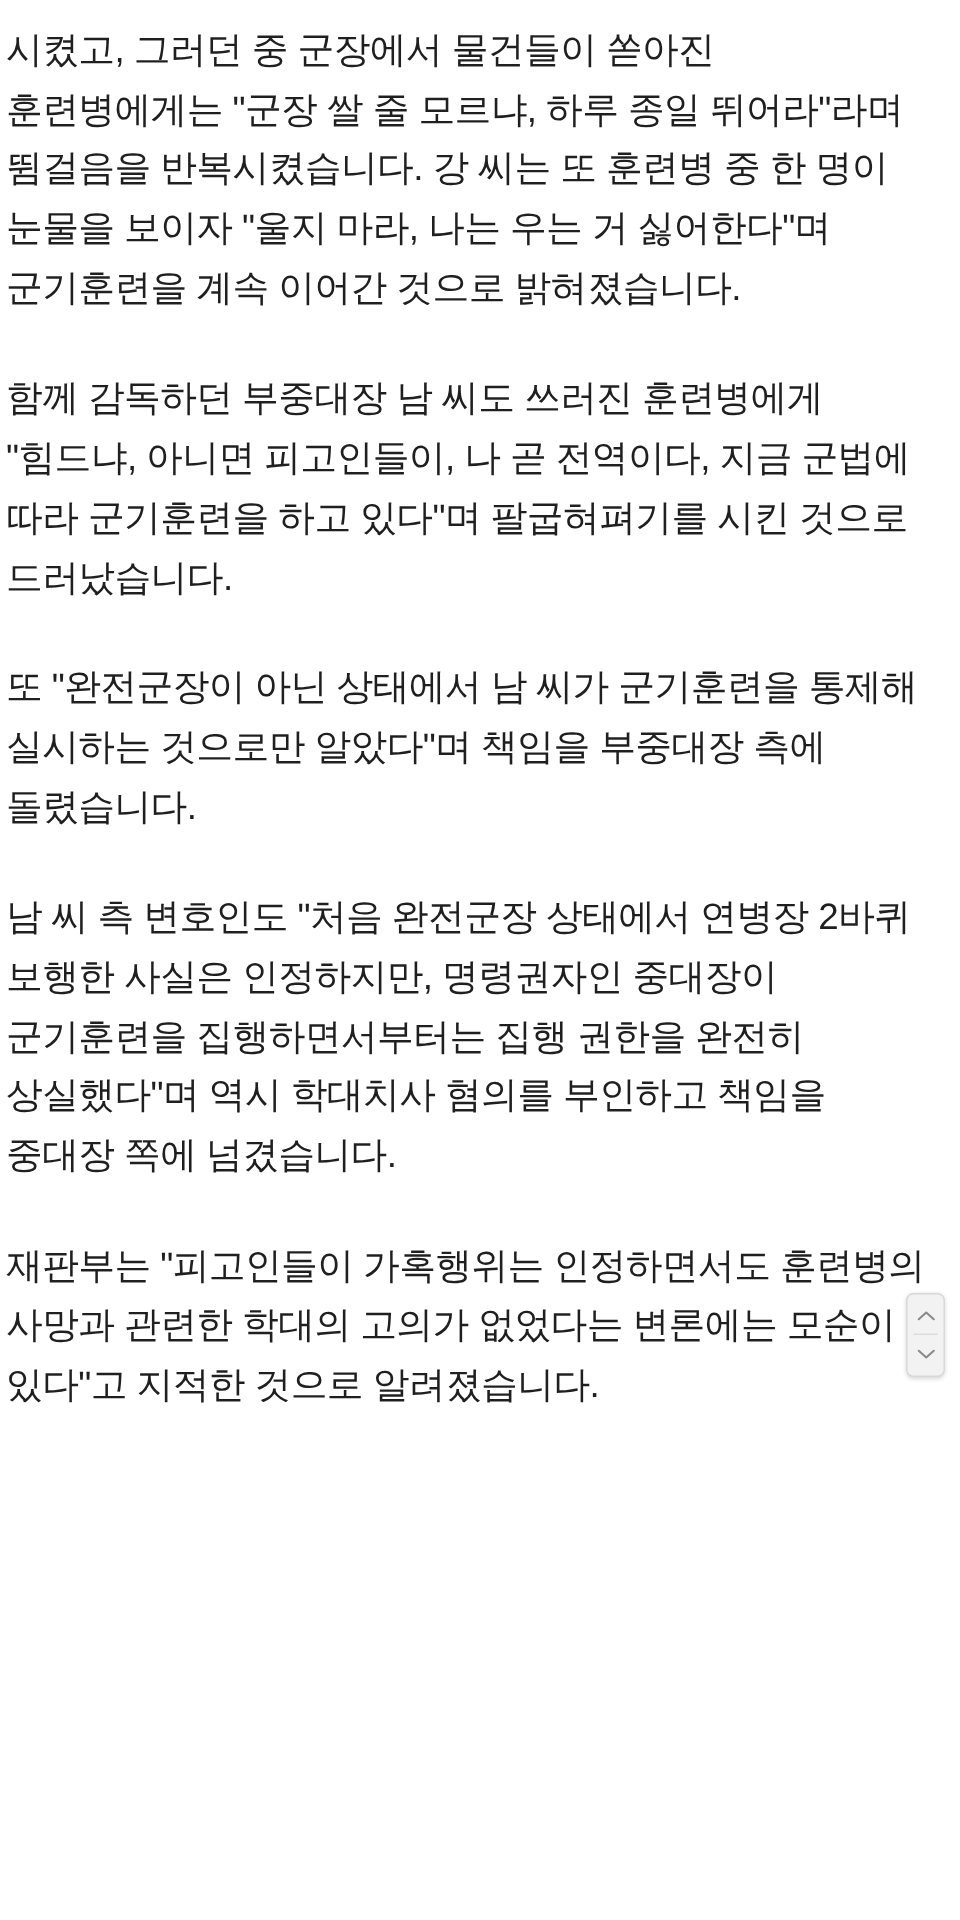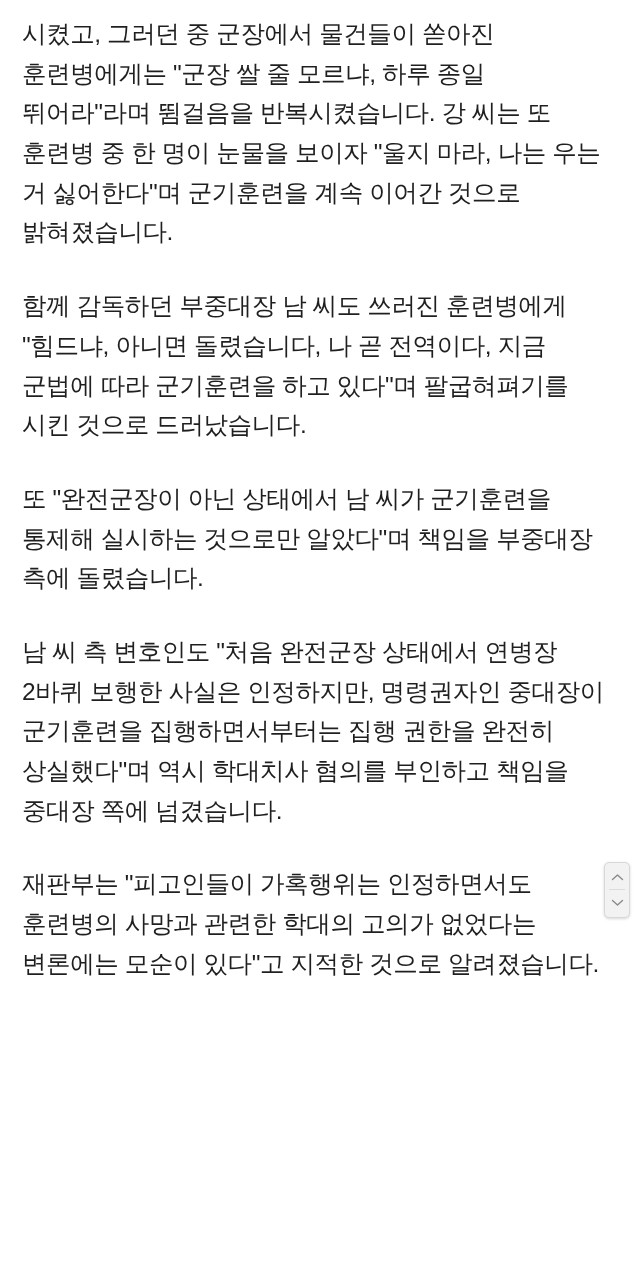"시켰고, 그러던 중 군장에서 물건들이" .article { padding: 14px 22px 20px 22px -> 14px 22px 20px 4px }
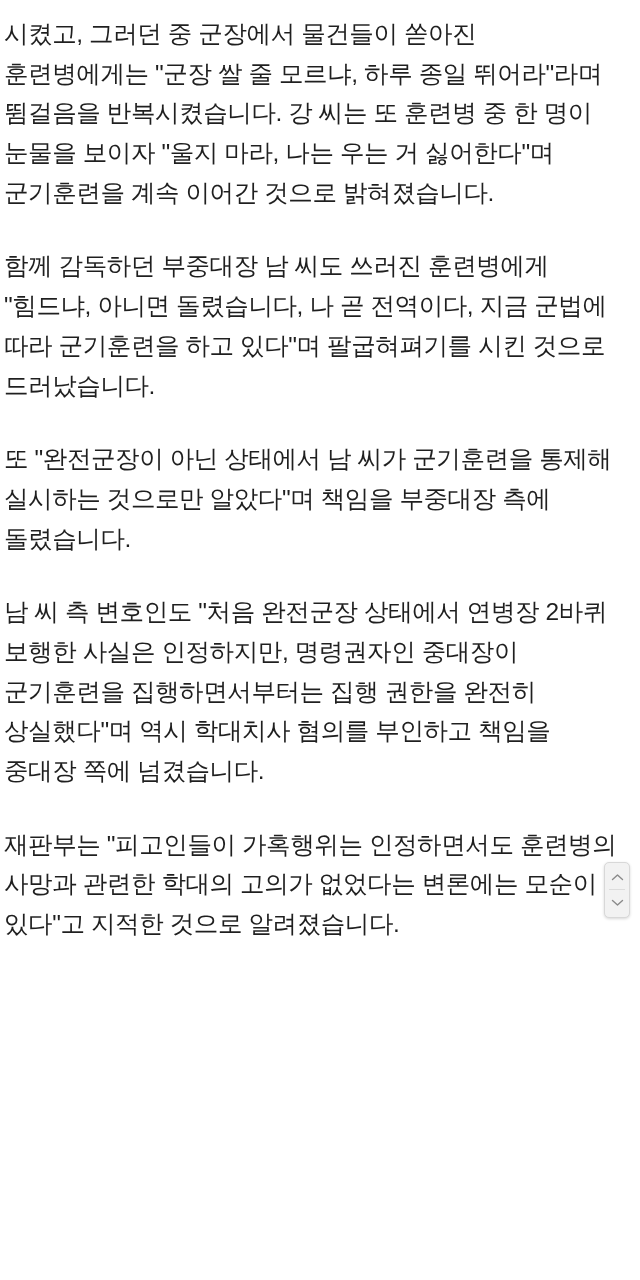"함께 감독하던 부중대장 남 씨도" p.para { text: 돌렸습니다 -> 피고인들이 }
